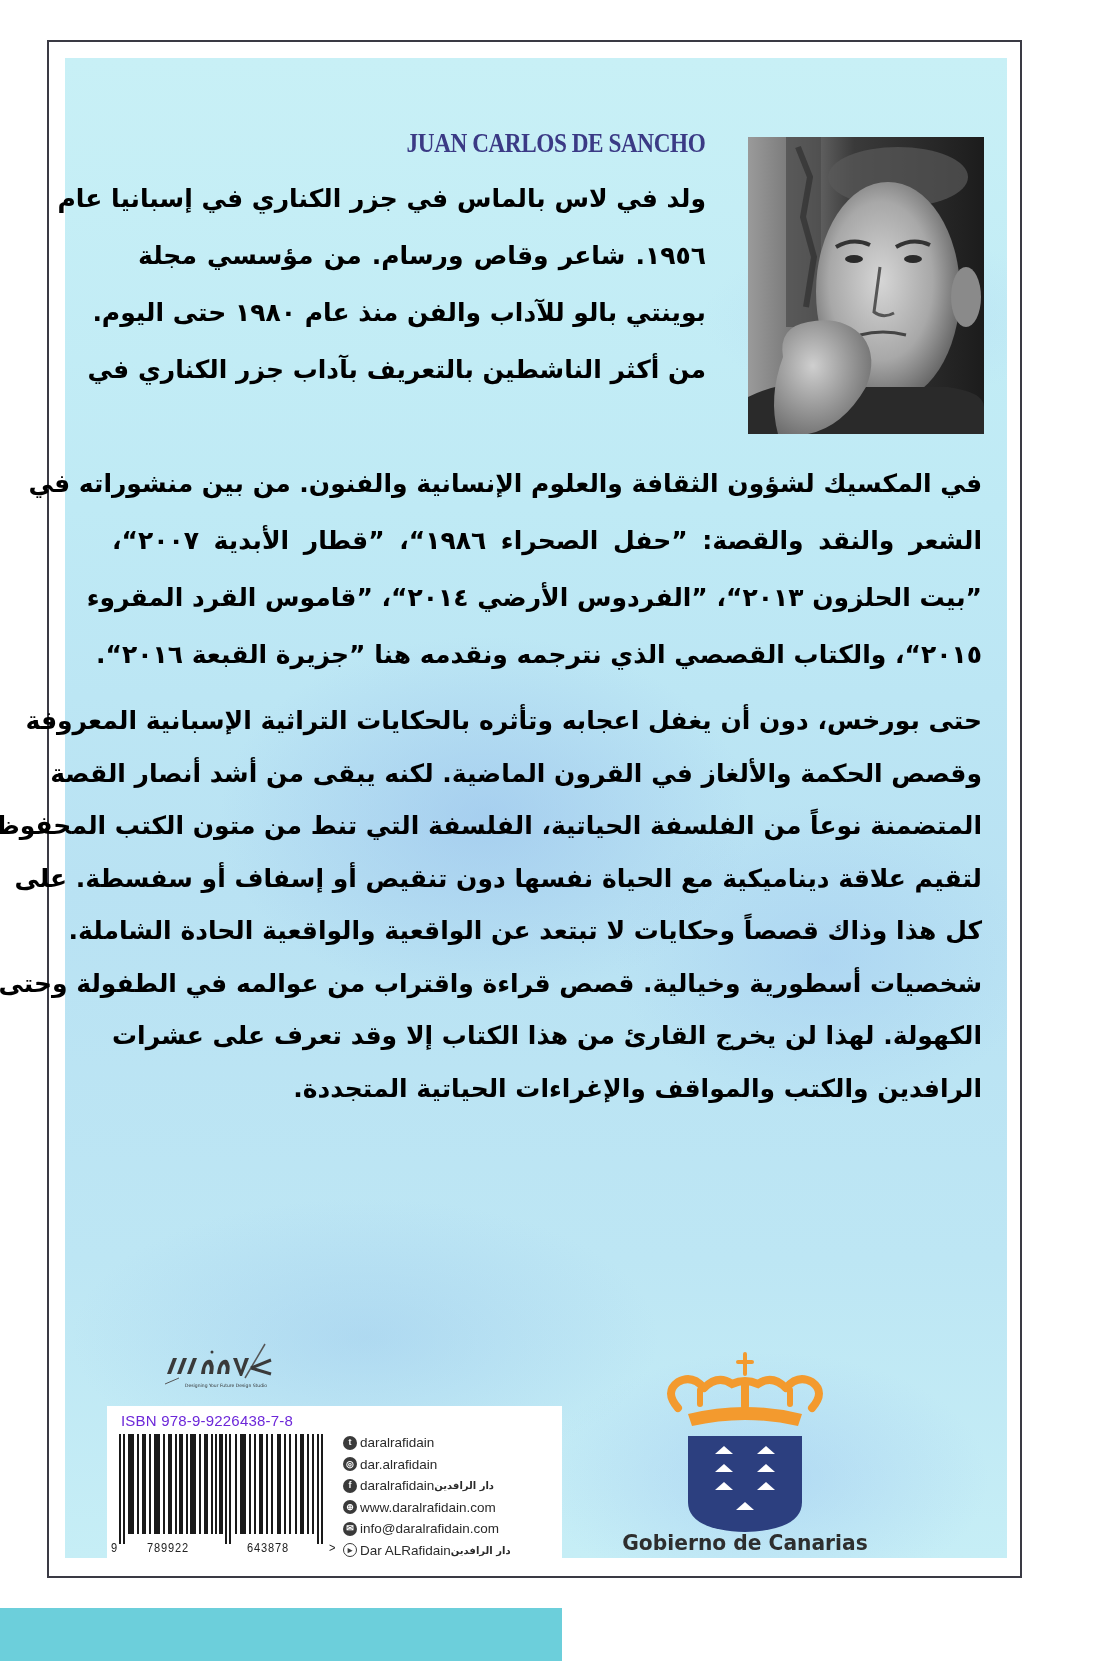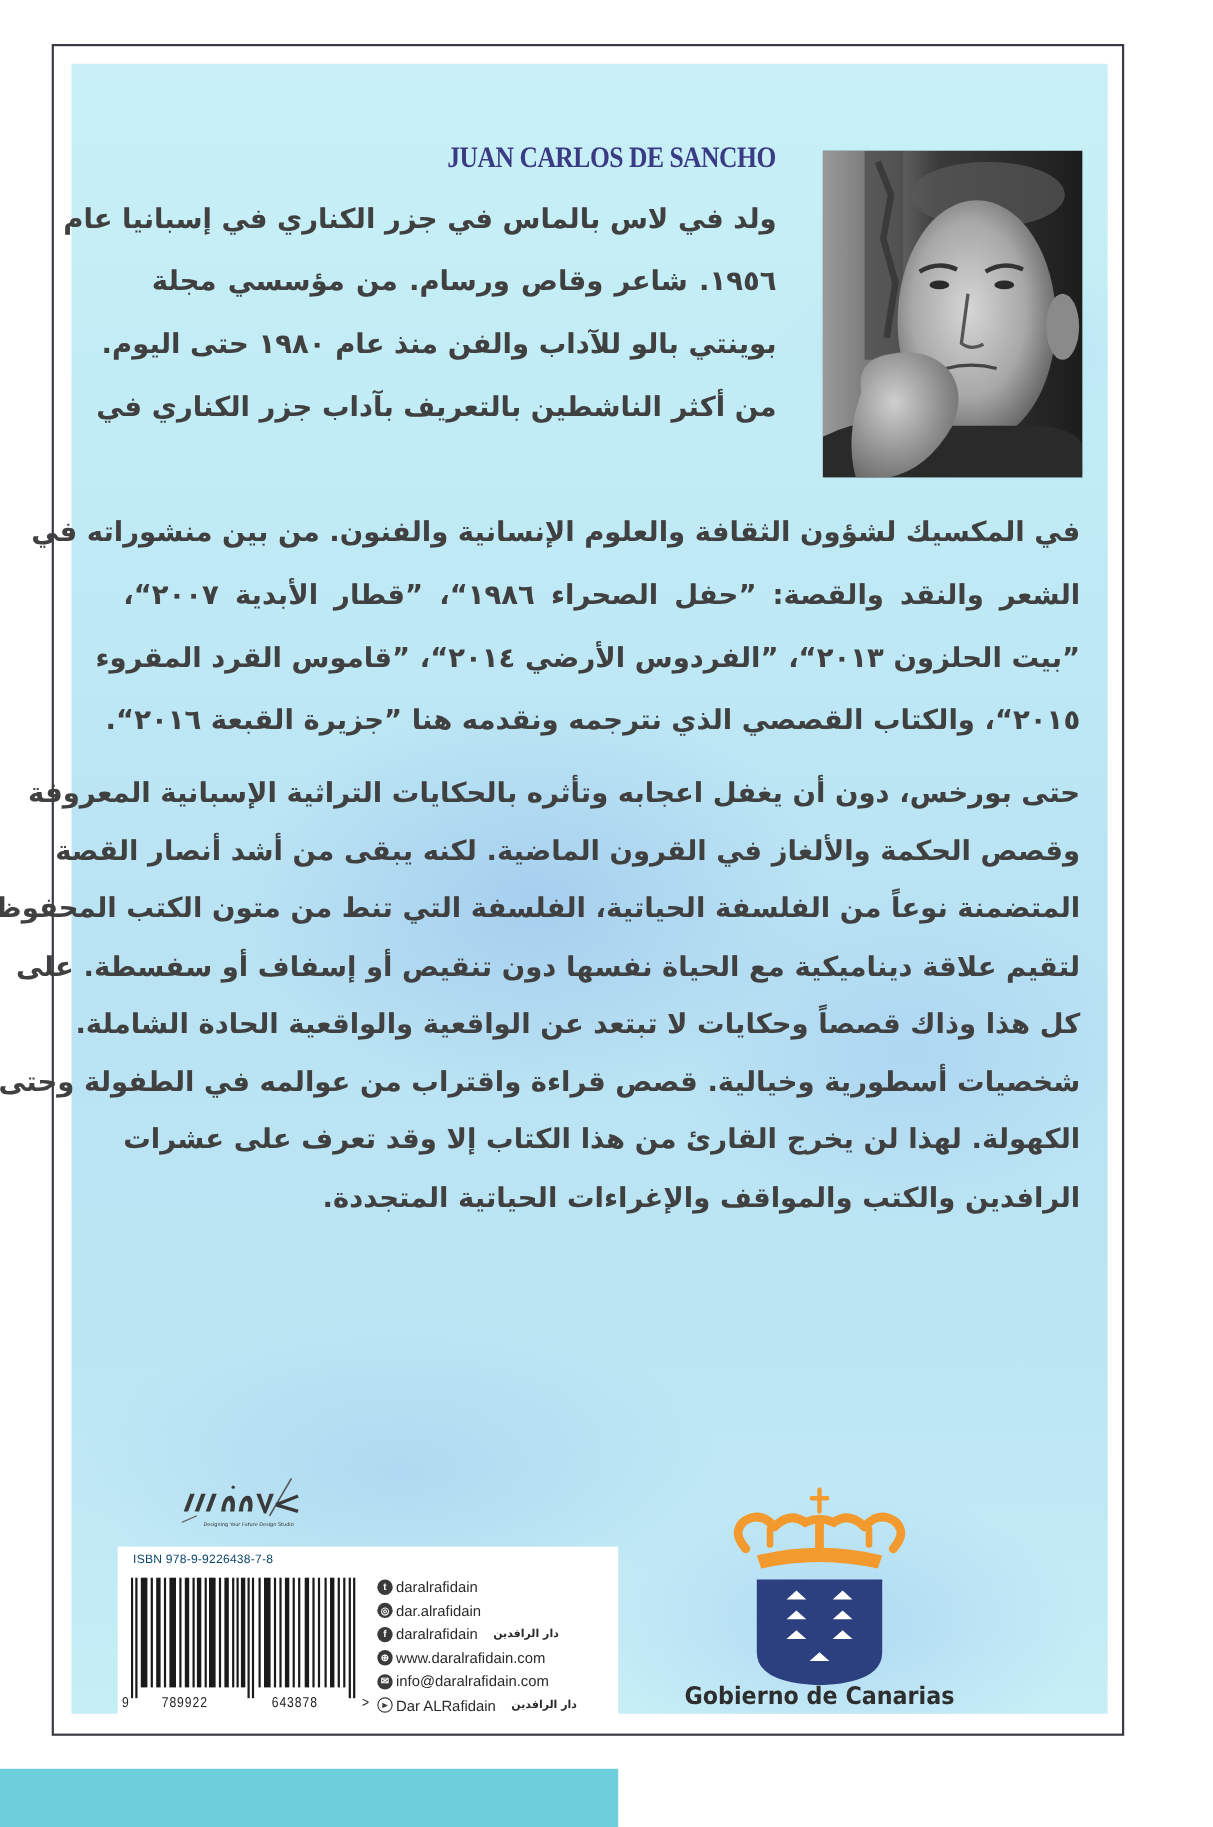"ولد في لاس بالماس في" .arabic { color: #404040 -> #000000 }
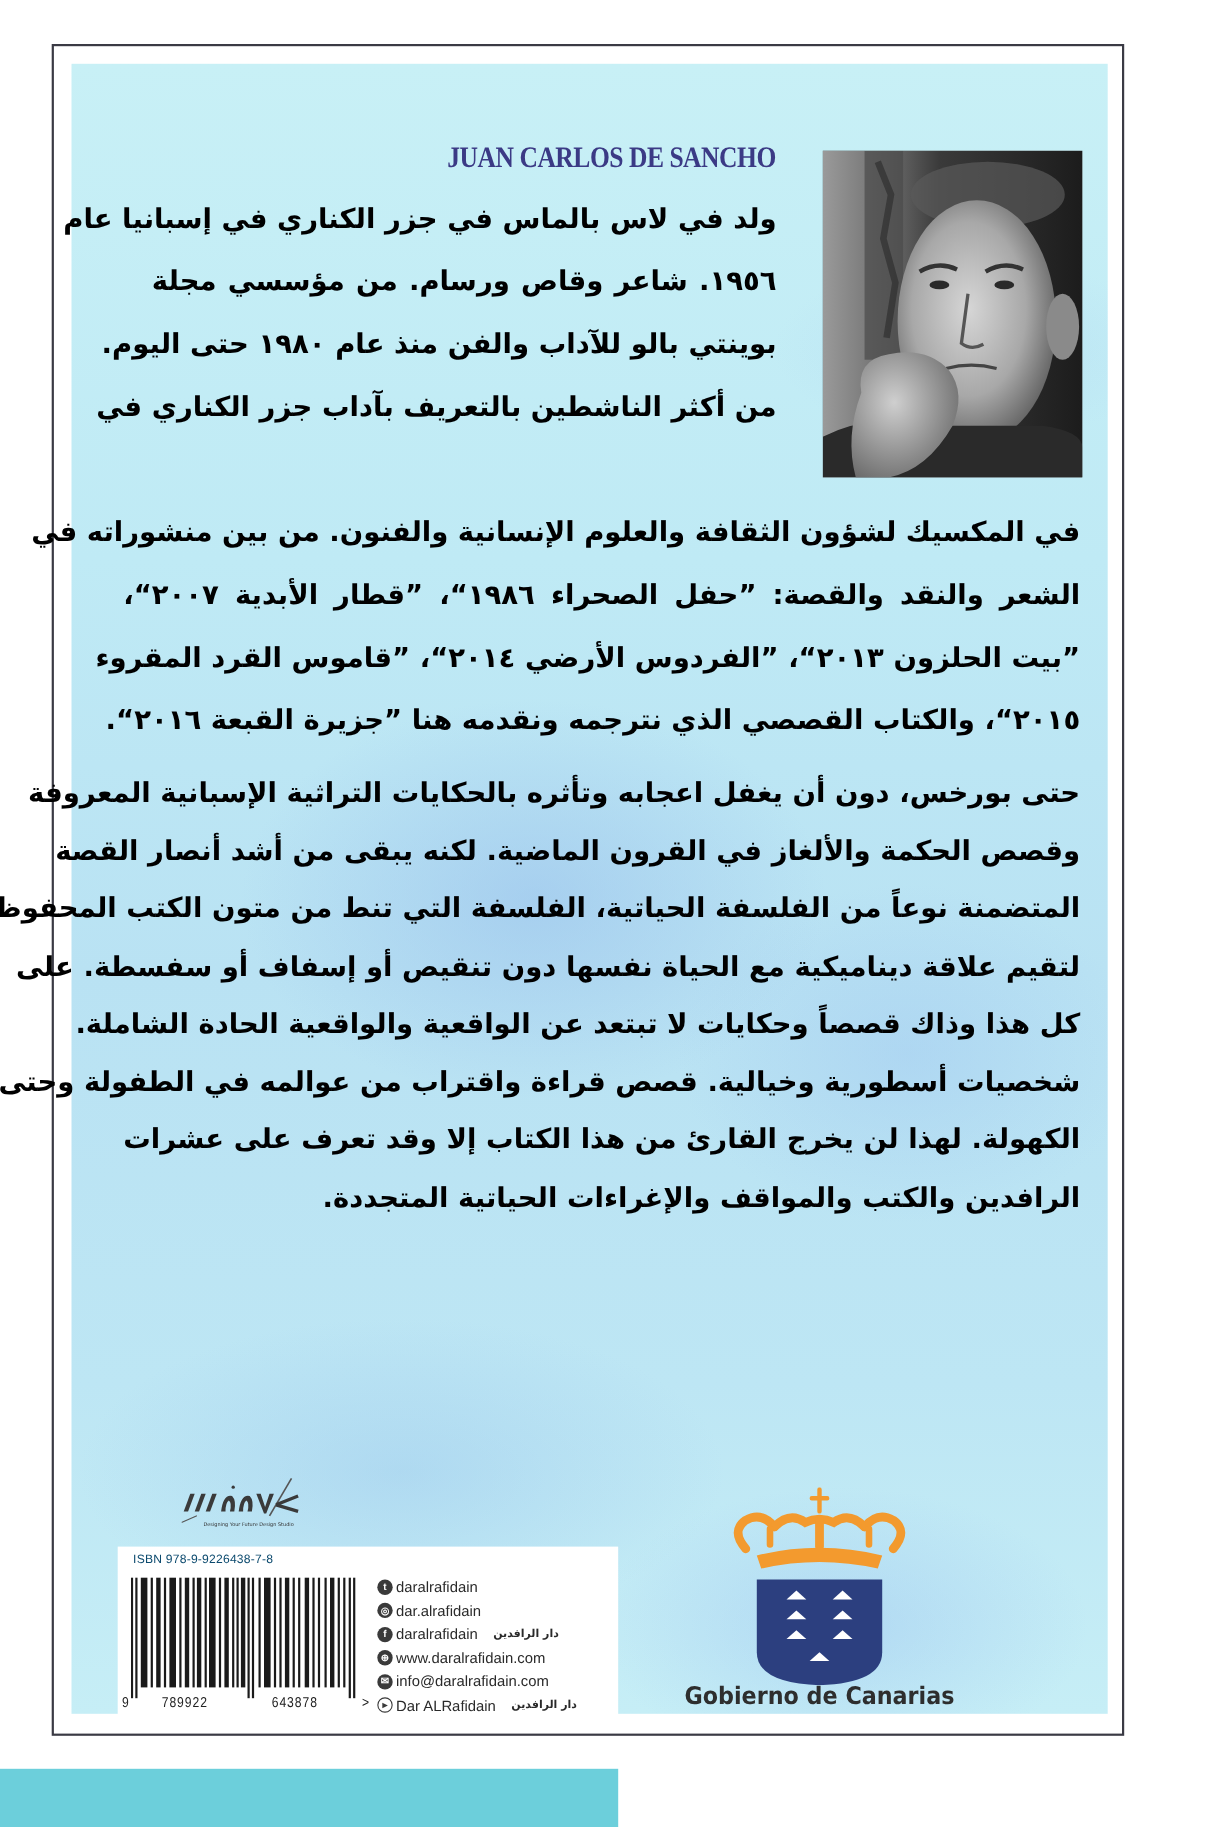"ISBN 978-9-9226438-7-8" .isbn { color: #0c4a6e -> #6d28d9; font-size: 11px -> 15px }
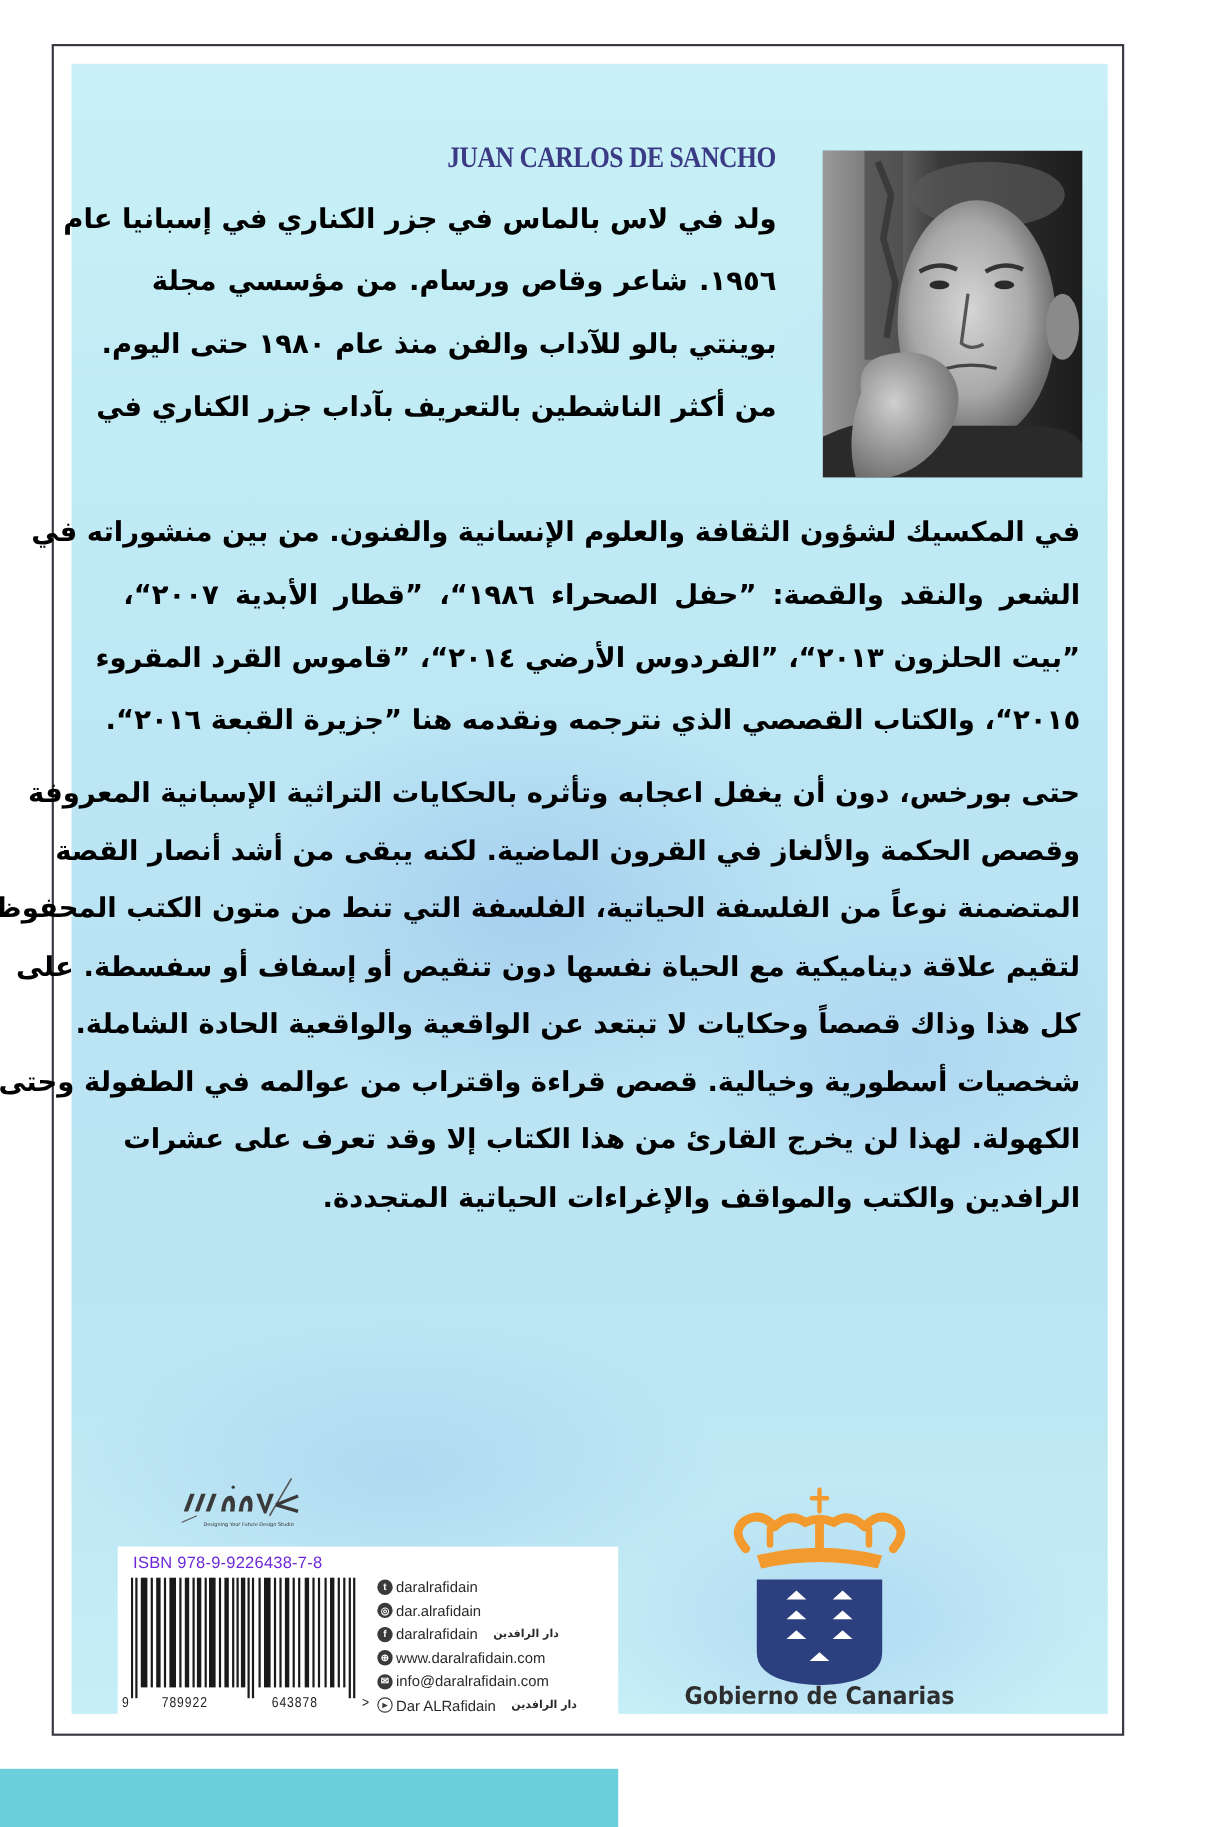"دار الرافدين" .contact .ar { margin-left: 14px -> 0 }
